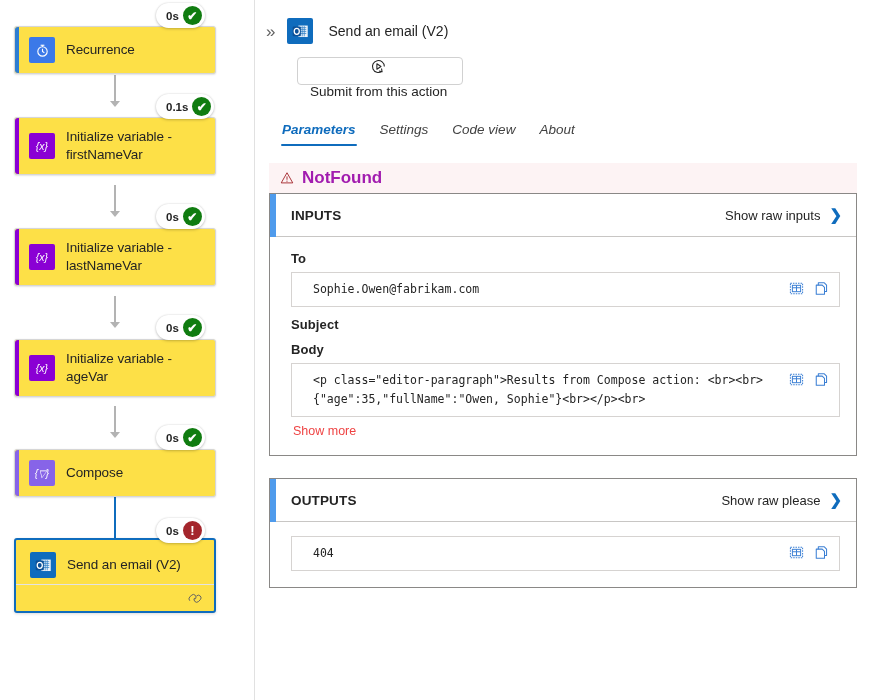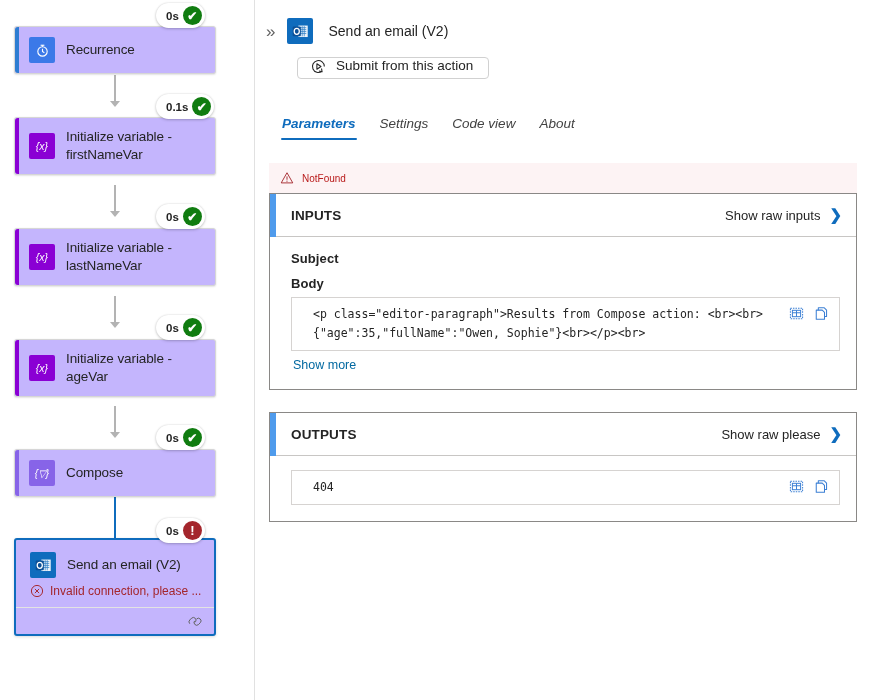"Recurrence" .node { background: #c4b5fd -> #fde047 }
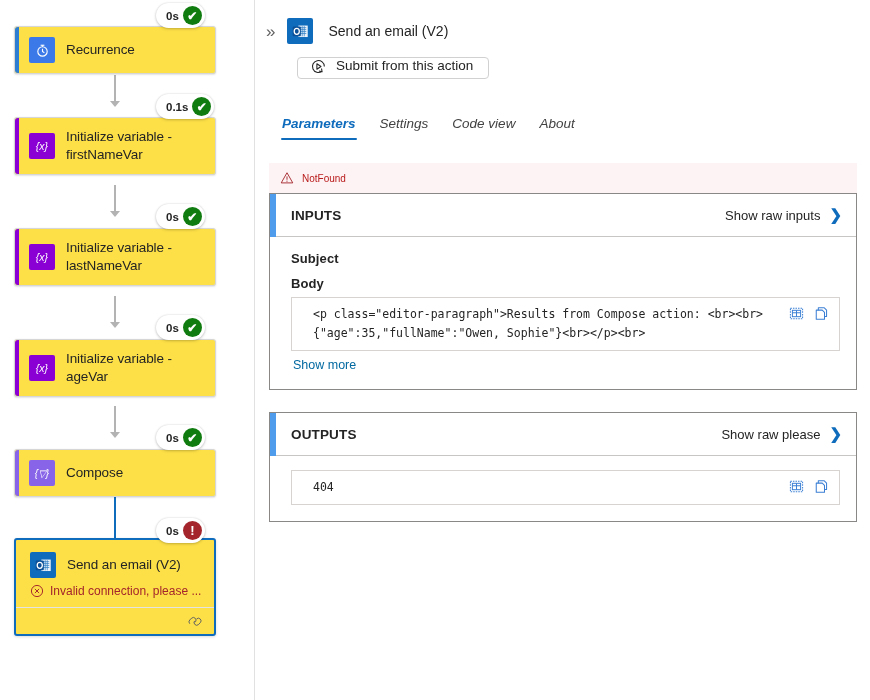"Submit from this action" .submit-btn { align-items: none -> center; flex-direction: none -> column; height: 22px -> 28px }
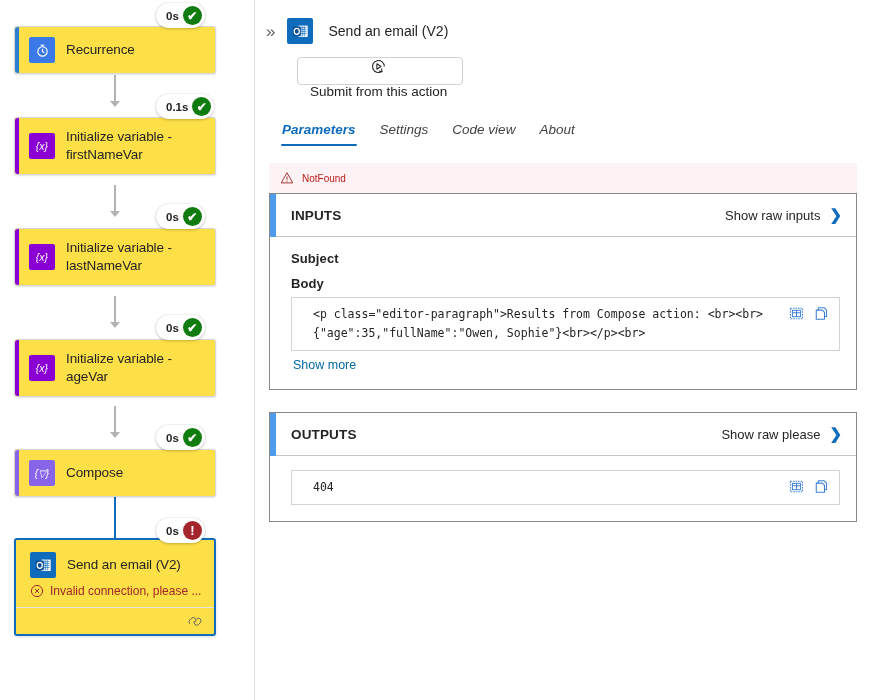"NotFound" .err-banner { color: #b91c1c -> #a21caf; font-size: 10px -> 17px; font-weight: 400 -> 700 }
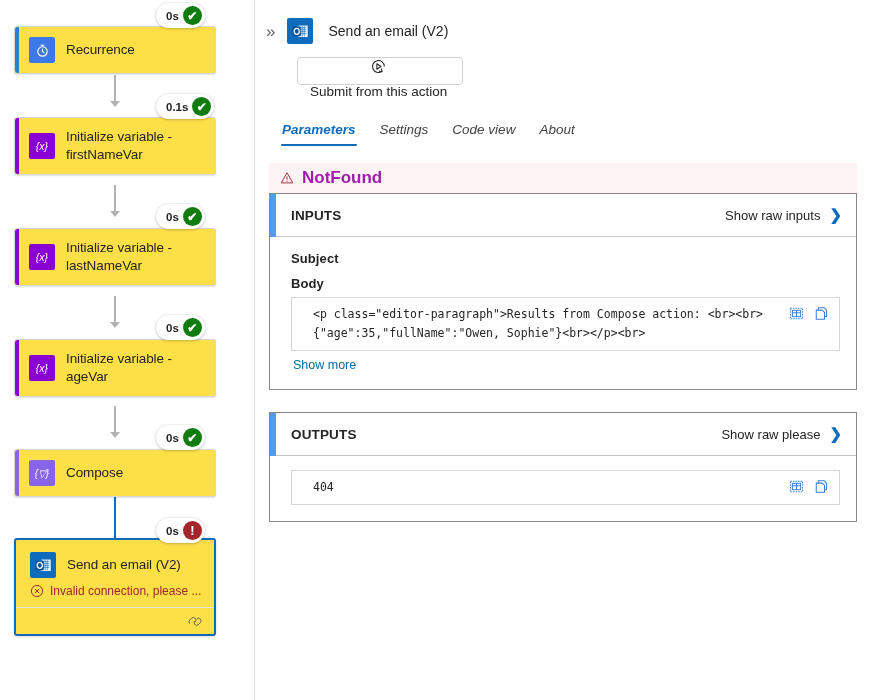"To" div.field { html: none -> <div> <div>To</div> <div> <div>Sophie.Owen@fabrikam.com</div> <div> <span> <svg> <rect></rect> <rect></rect> <path></path> </svg> </span> <span> <svg> <path></path> <path></path> </svg> </span> </div> </div> </div> }
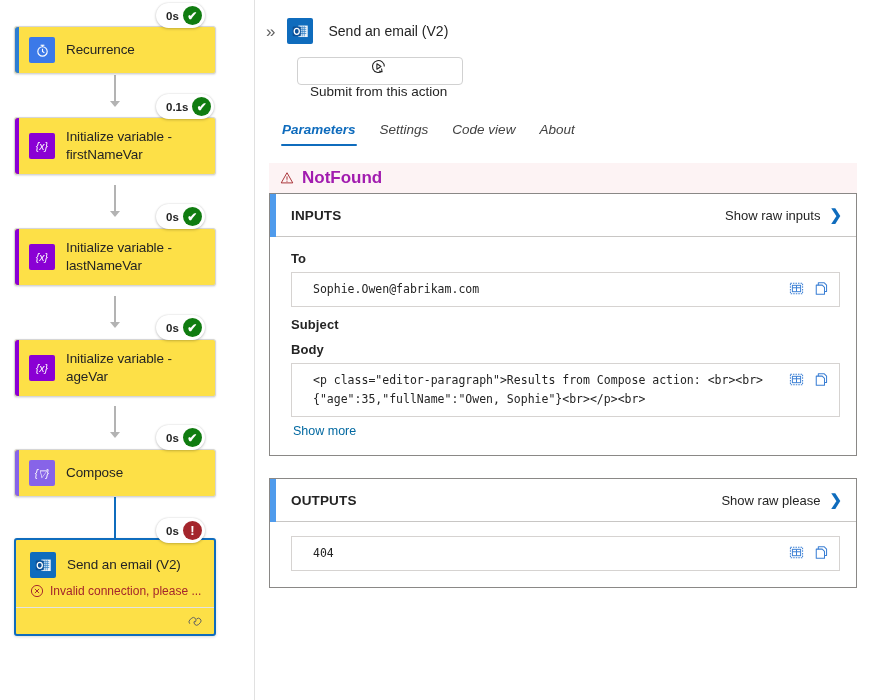"Show more" .show-more { color: #0369a1 -> #ef4444 }
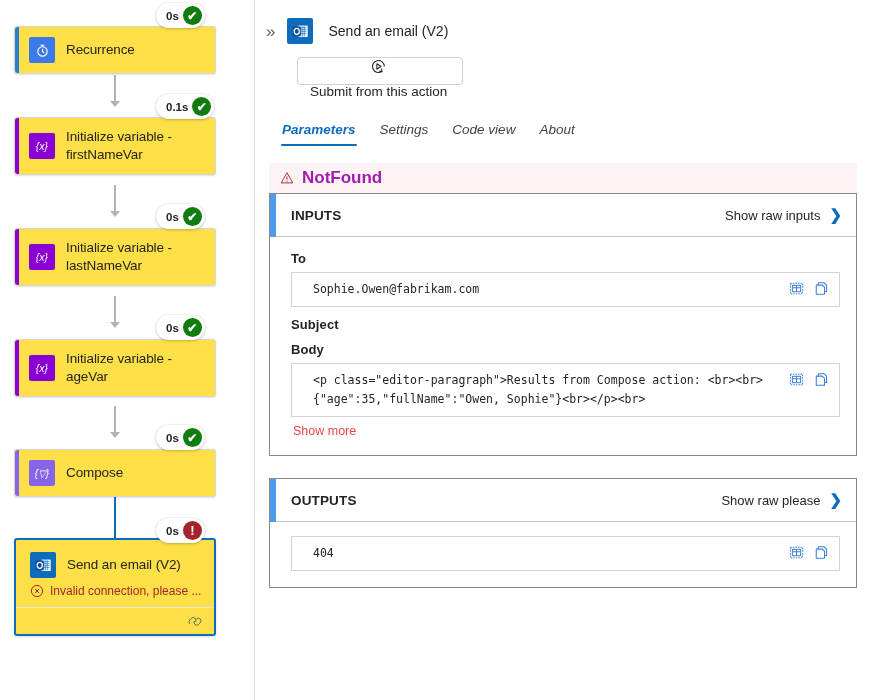"Invalid connection, please ..." div.node-sub { html: <div> <svg> <circle></circle> <path></path> </svg> <span>Invalid connection, please ...</span> </div> -> none }
